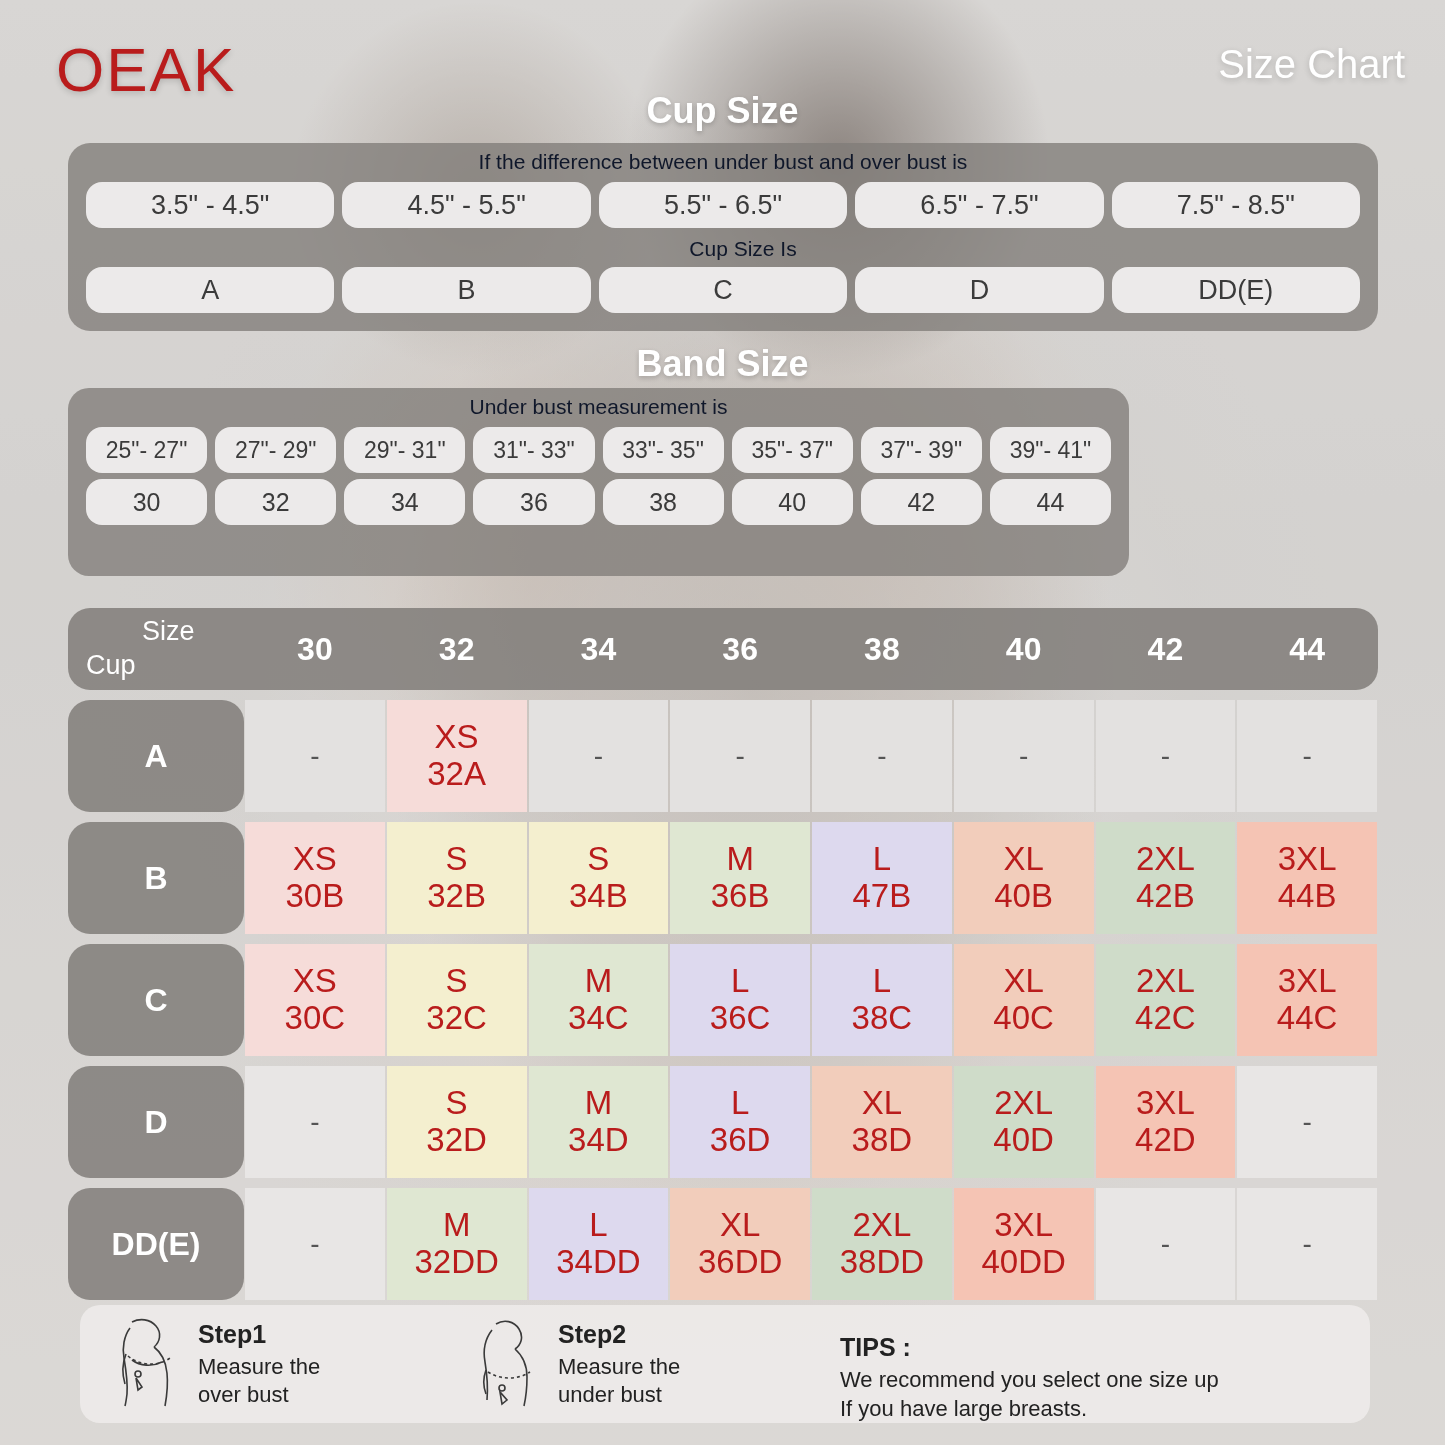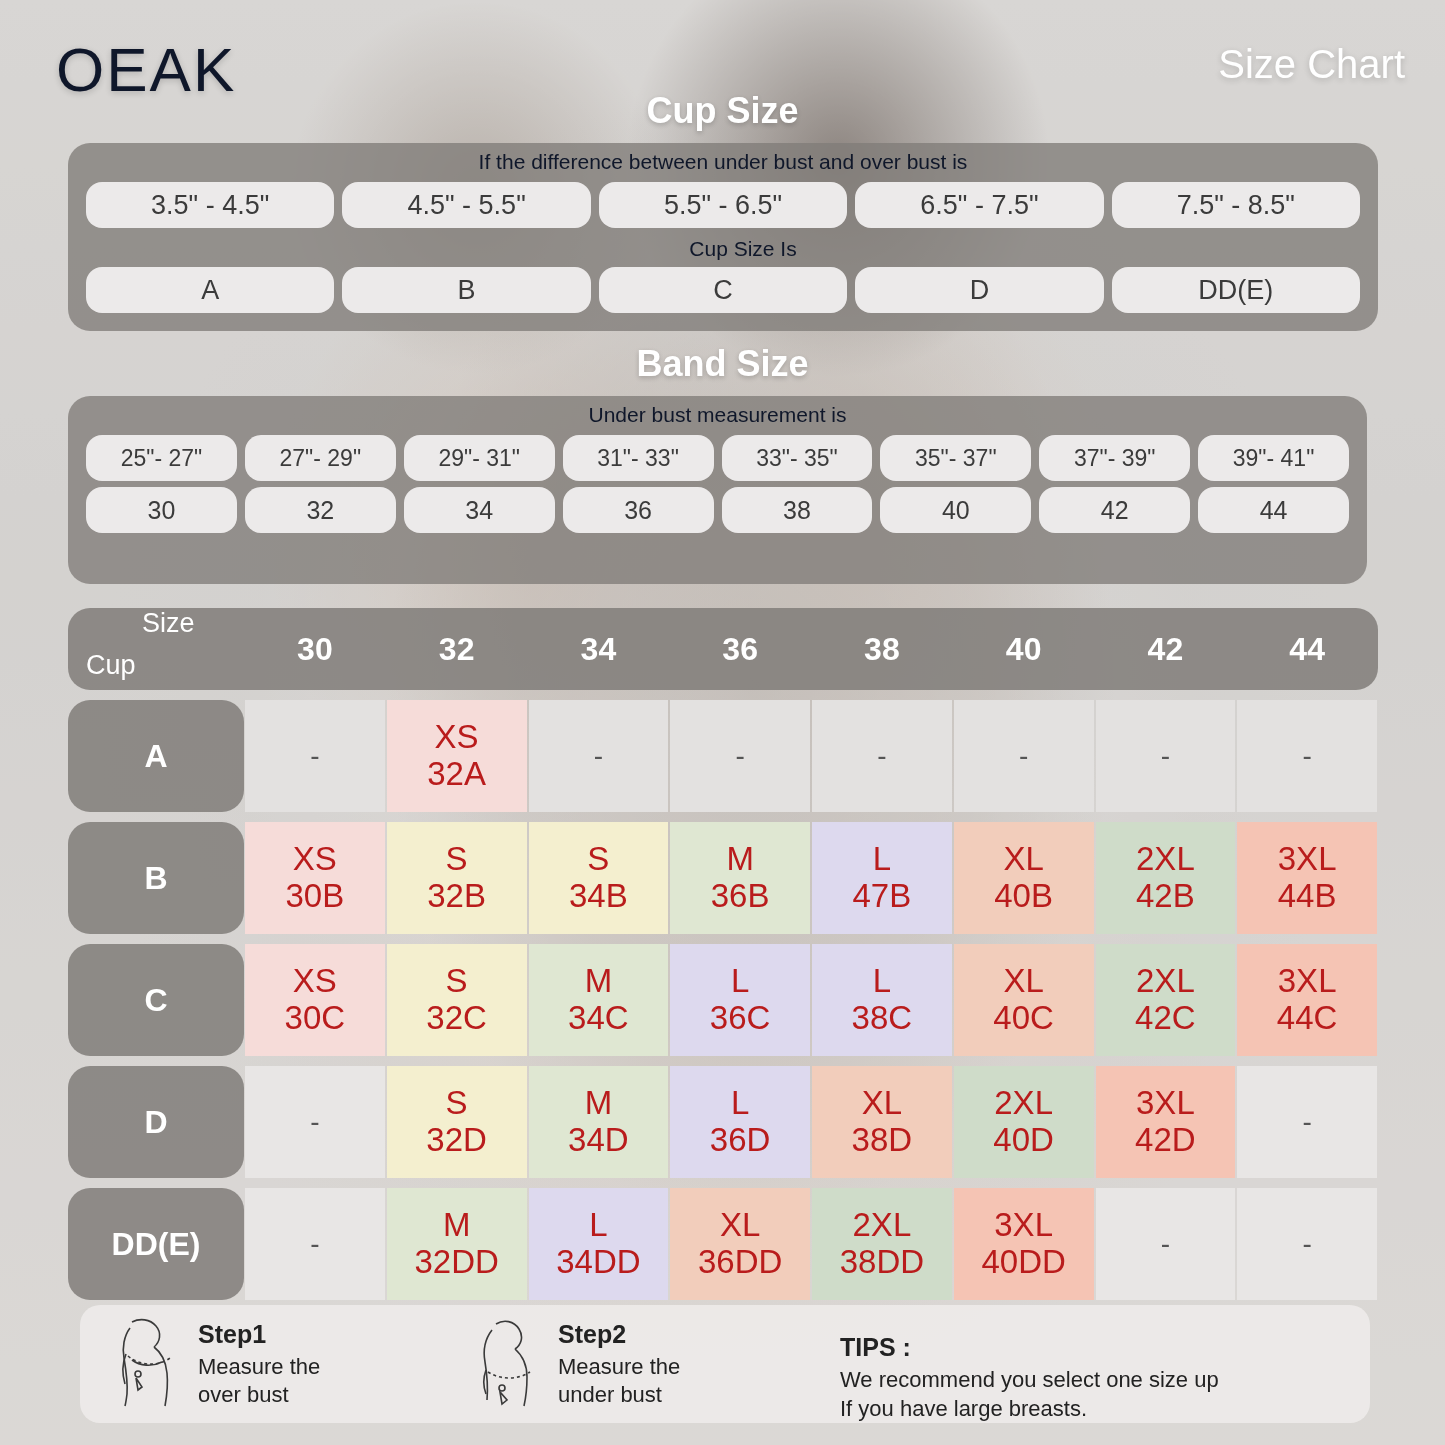"OEAK" .logo { color: #0f172a -> #b91c1c }
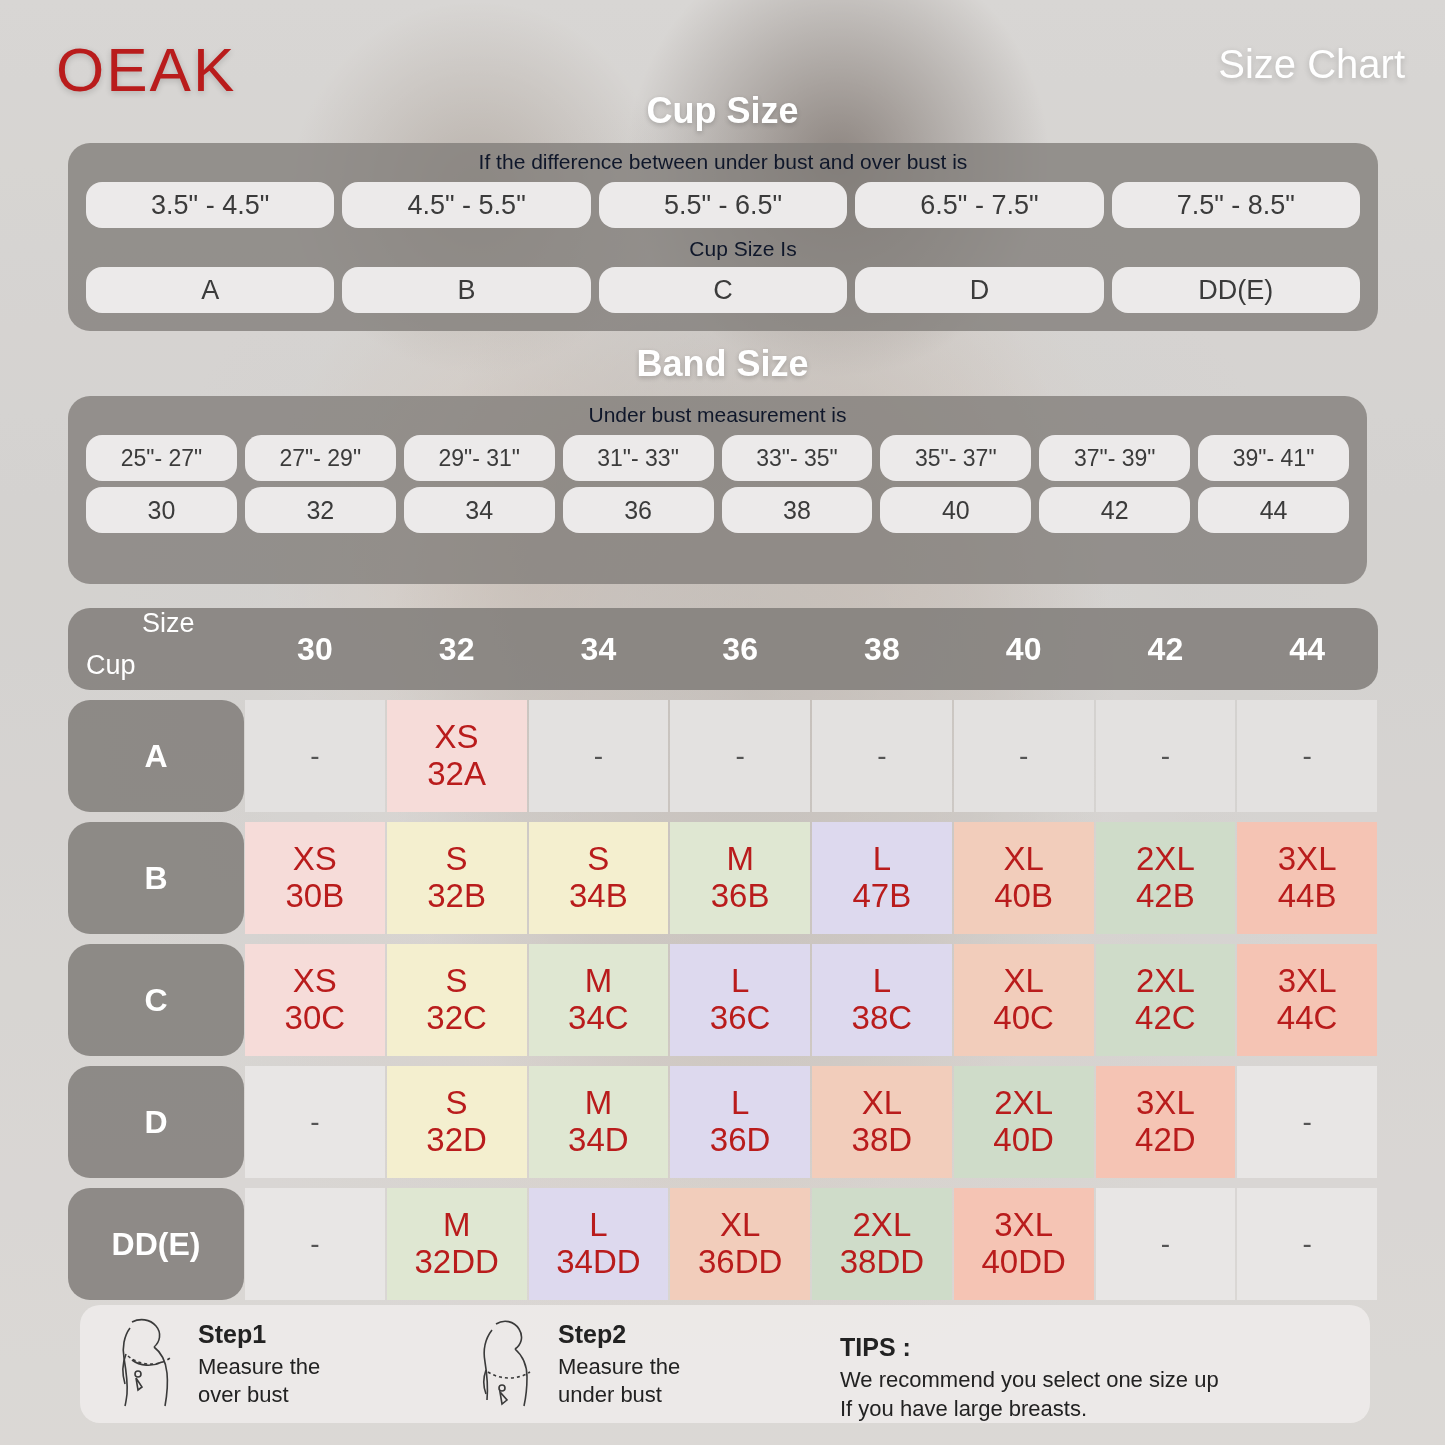"Under bust measurement is" div.panel { border-radius: none -> 21px; top: 396px -> 388px; width: 1299px -> 1061px }
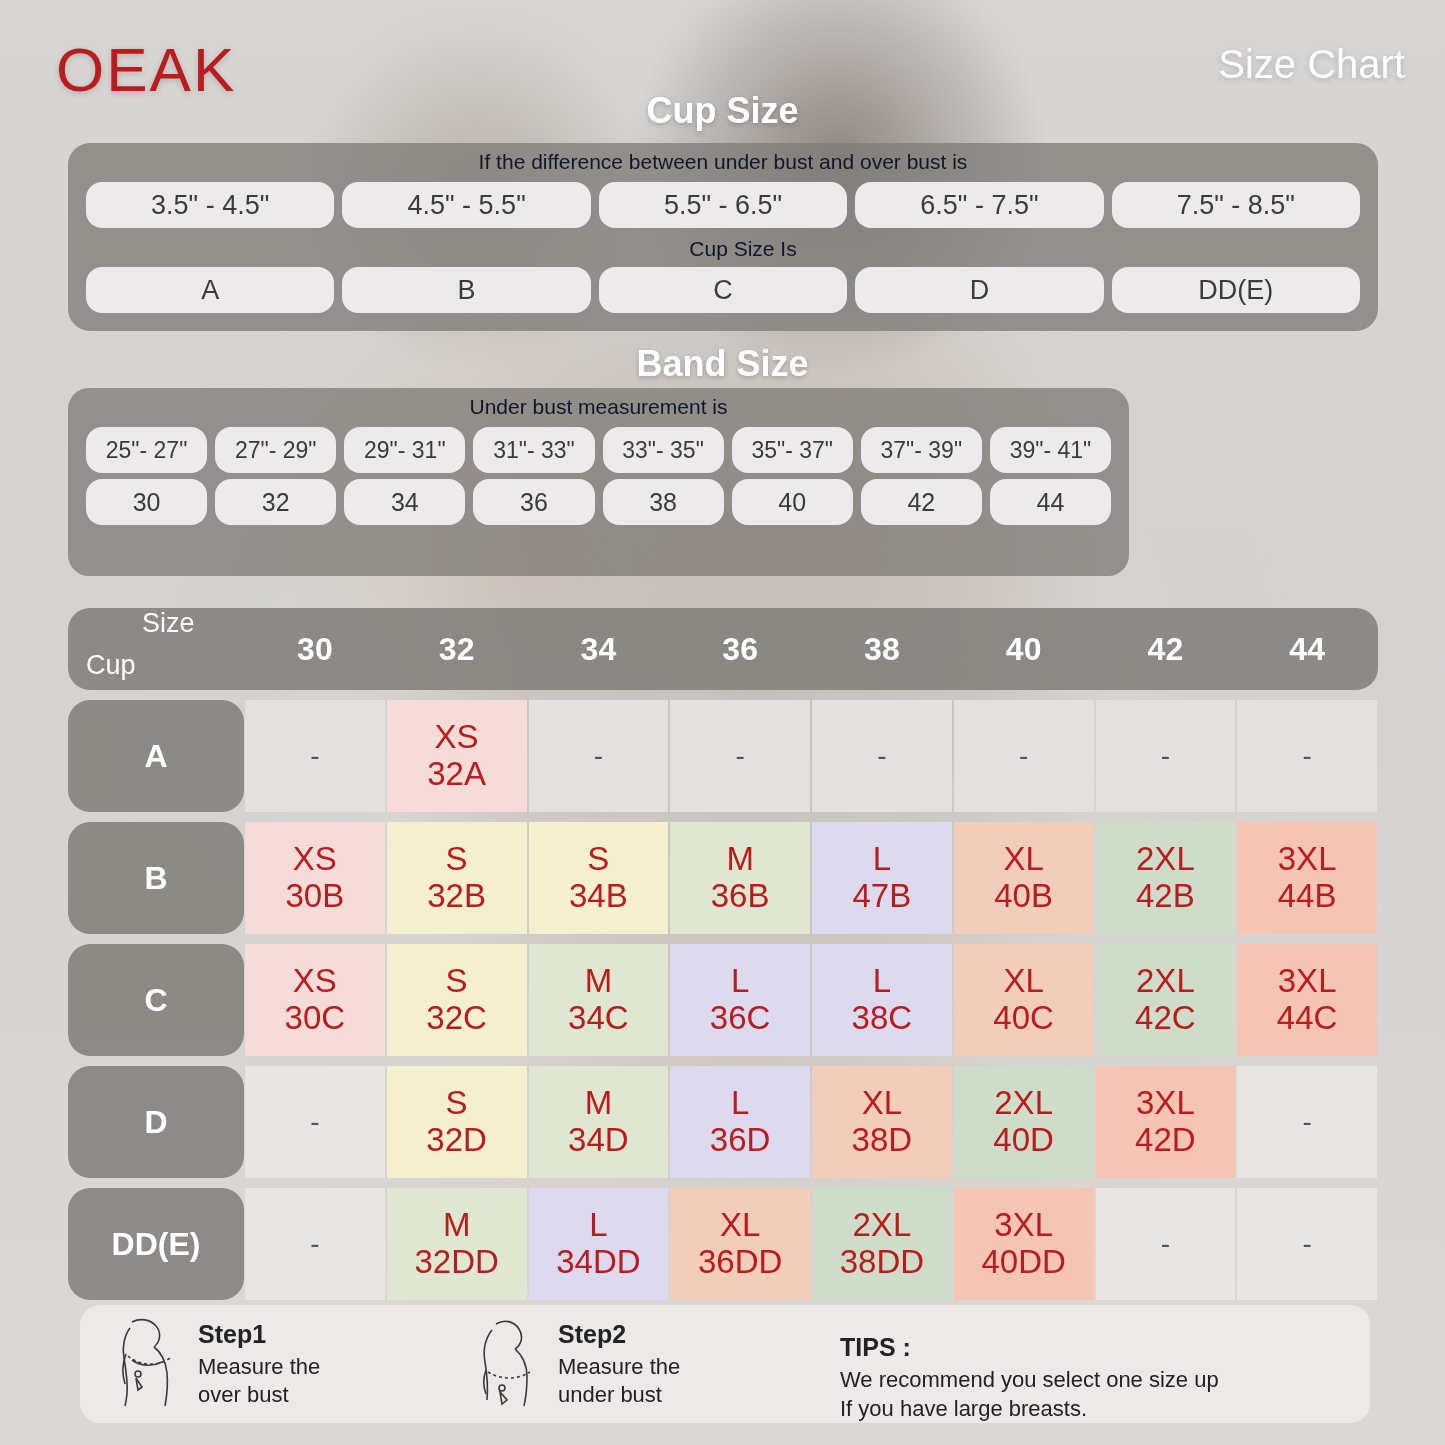"Size" .corner .size { top: 0 -> 8px }
